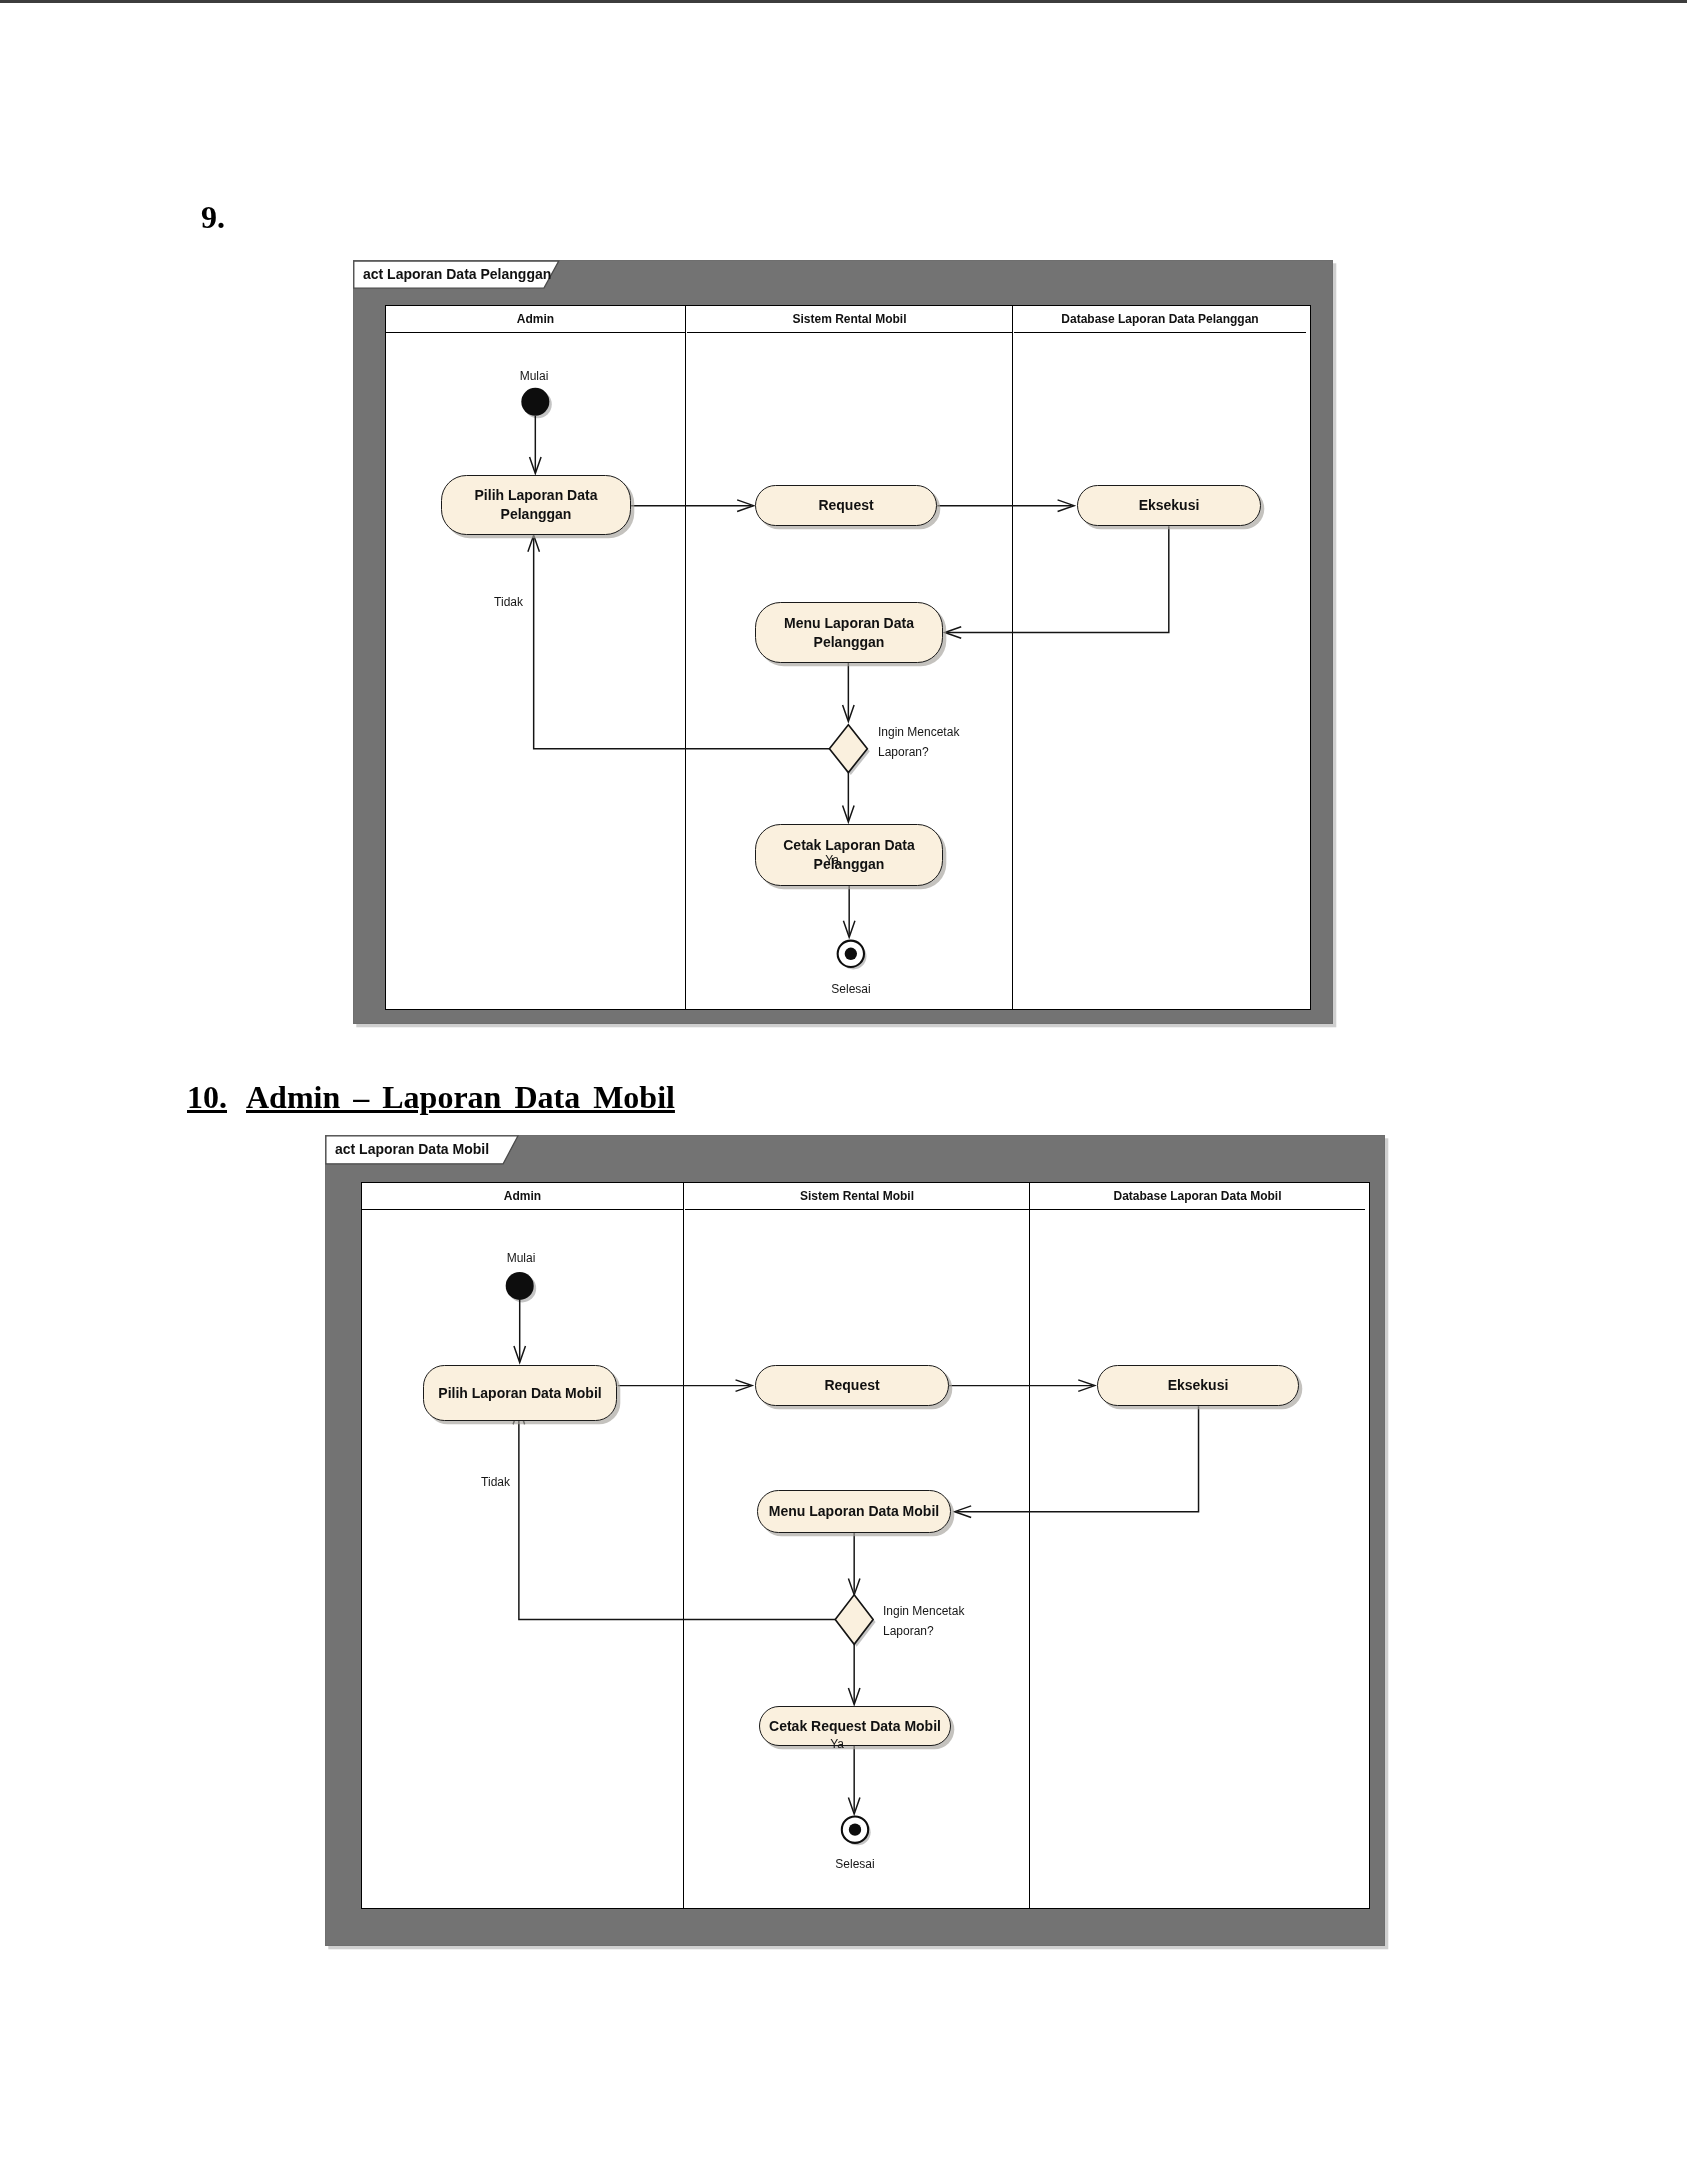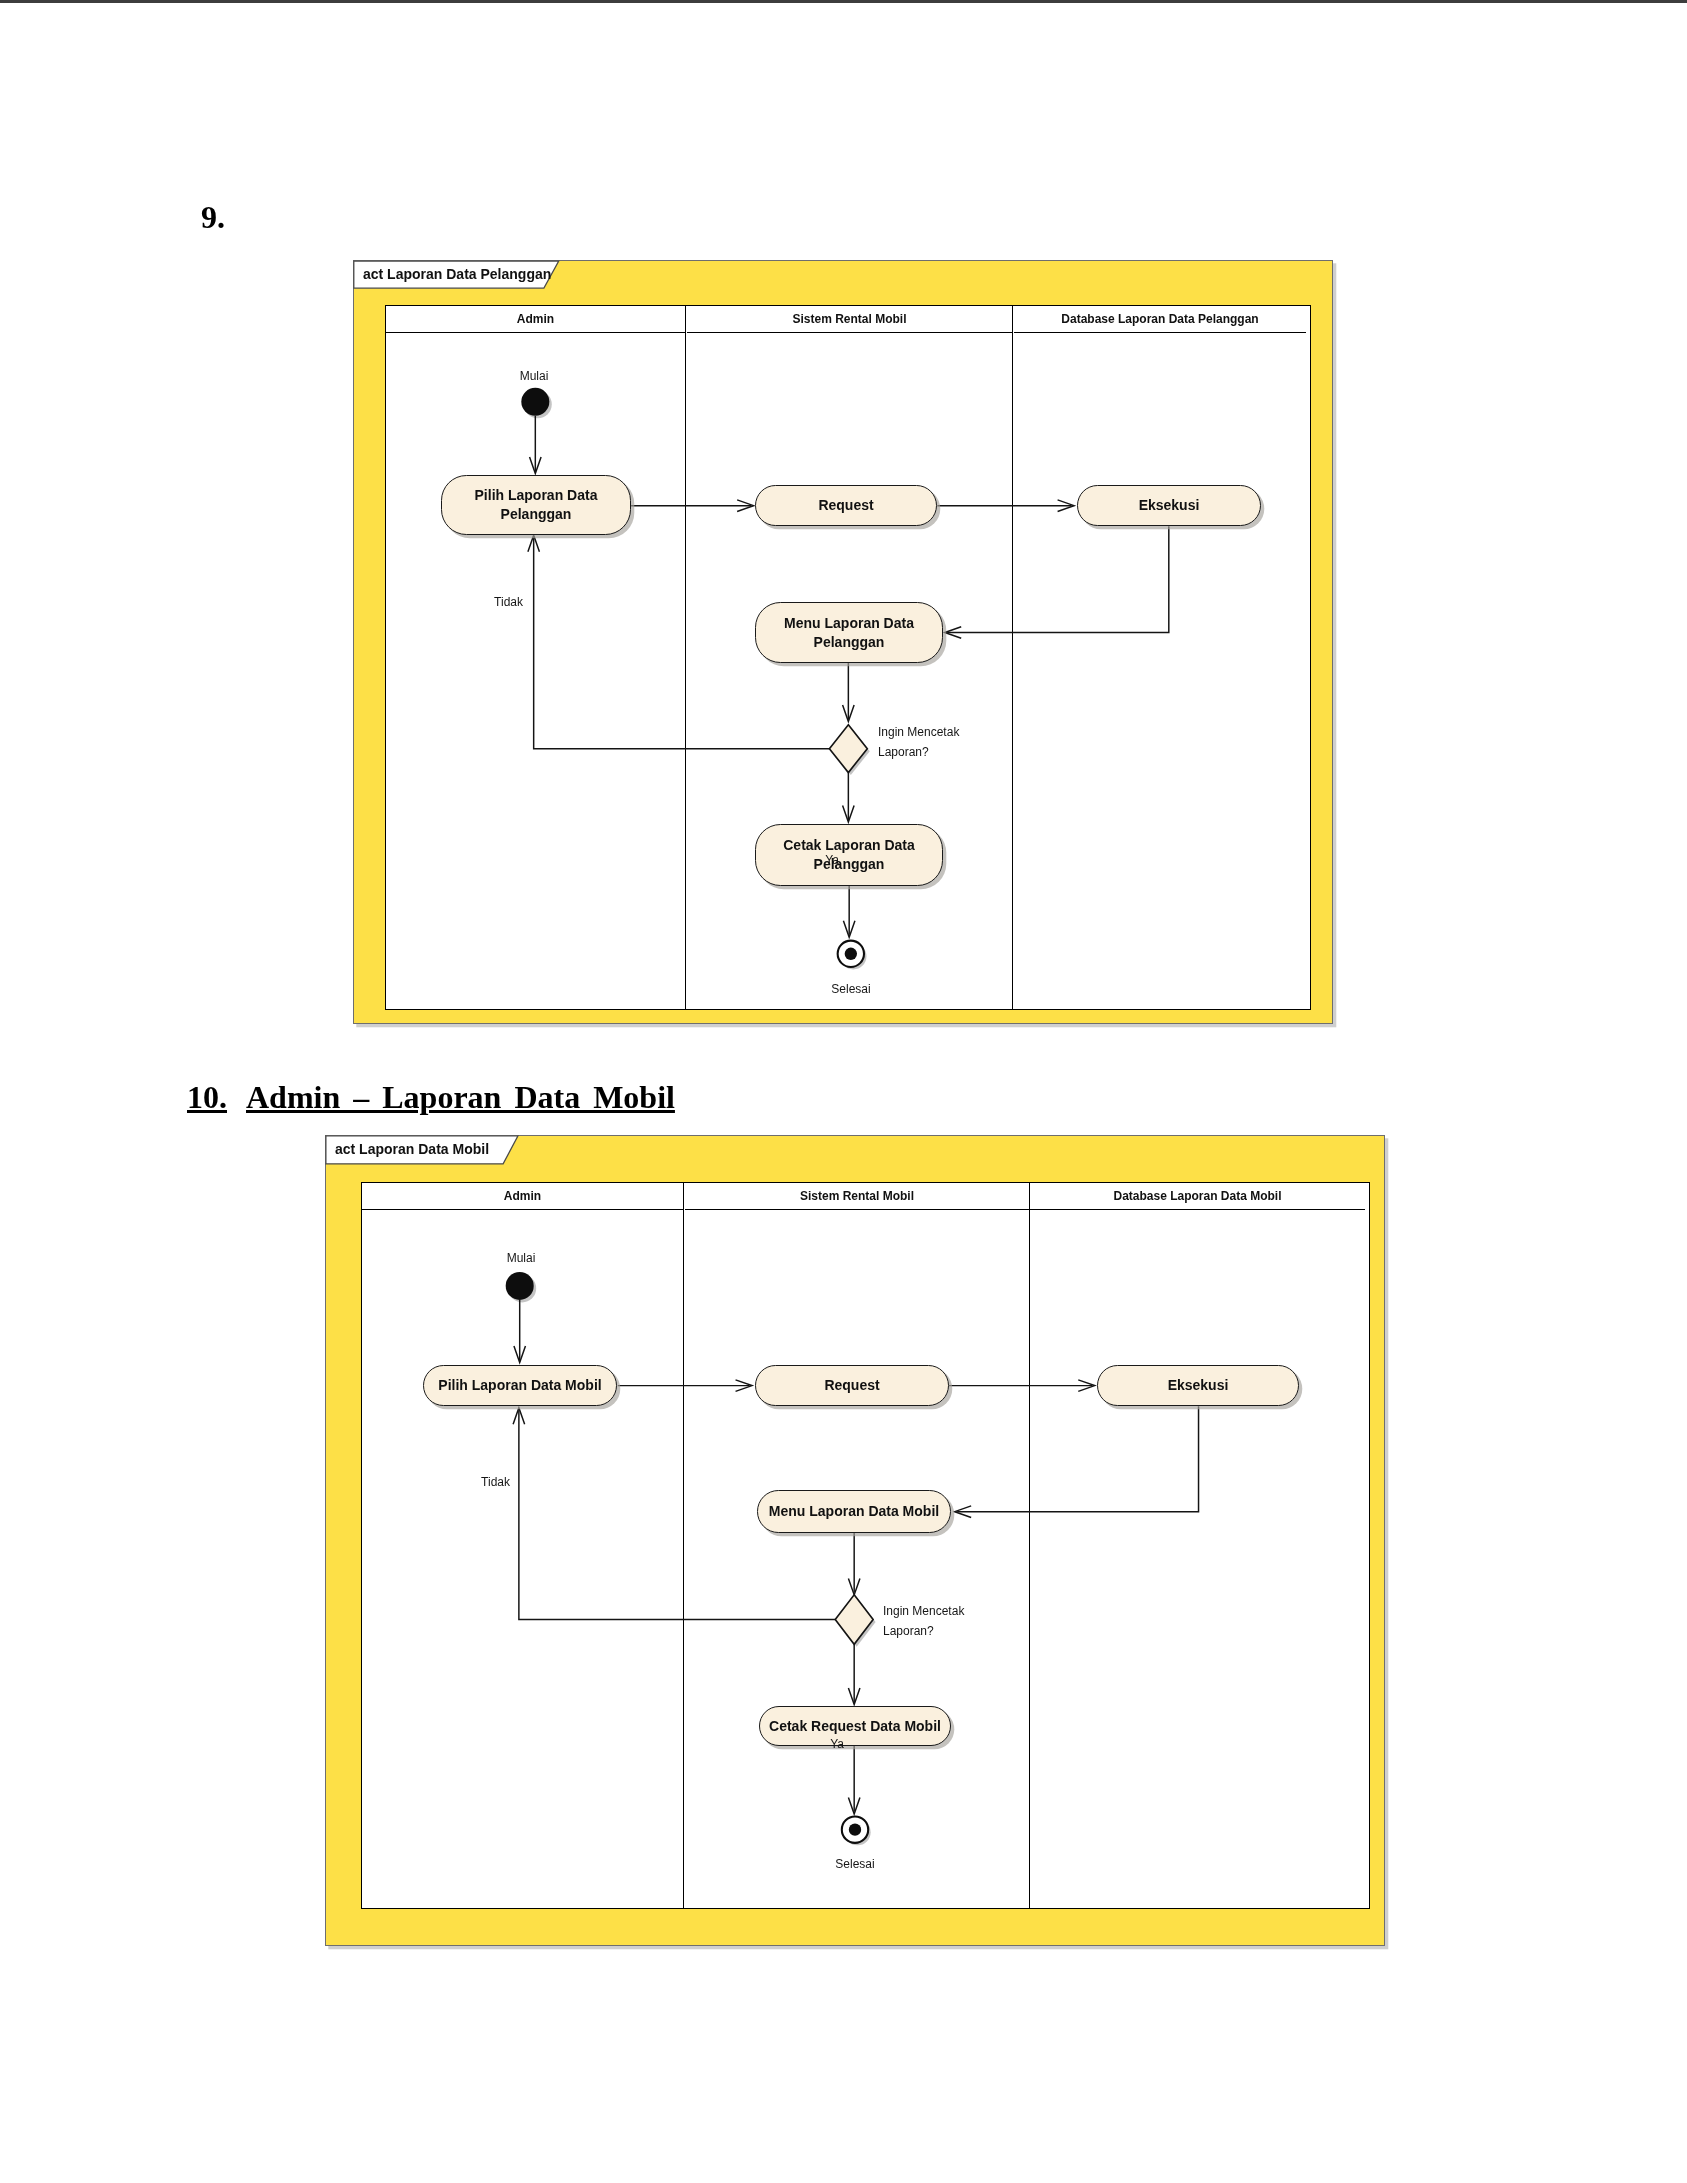"act Laporan Data Pelanggan" .frame { background: #fde047 -> #737373 }
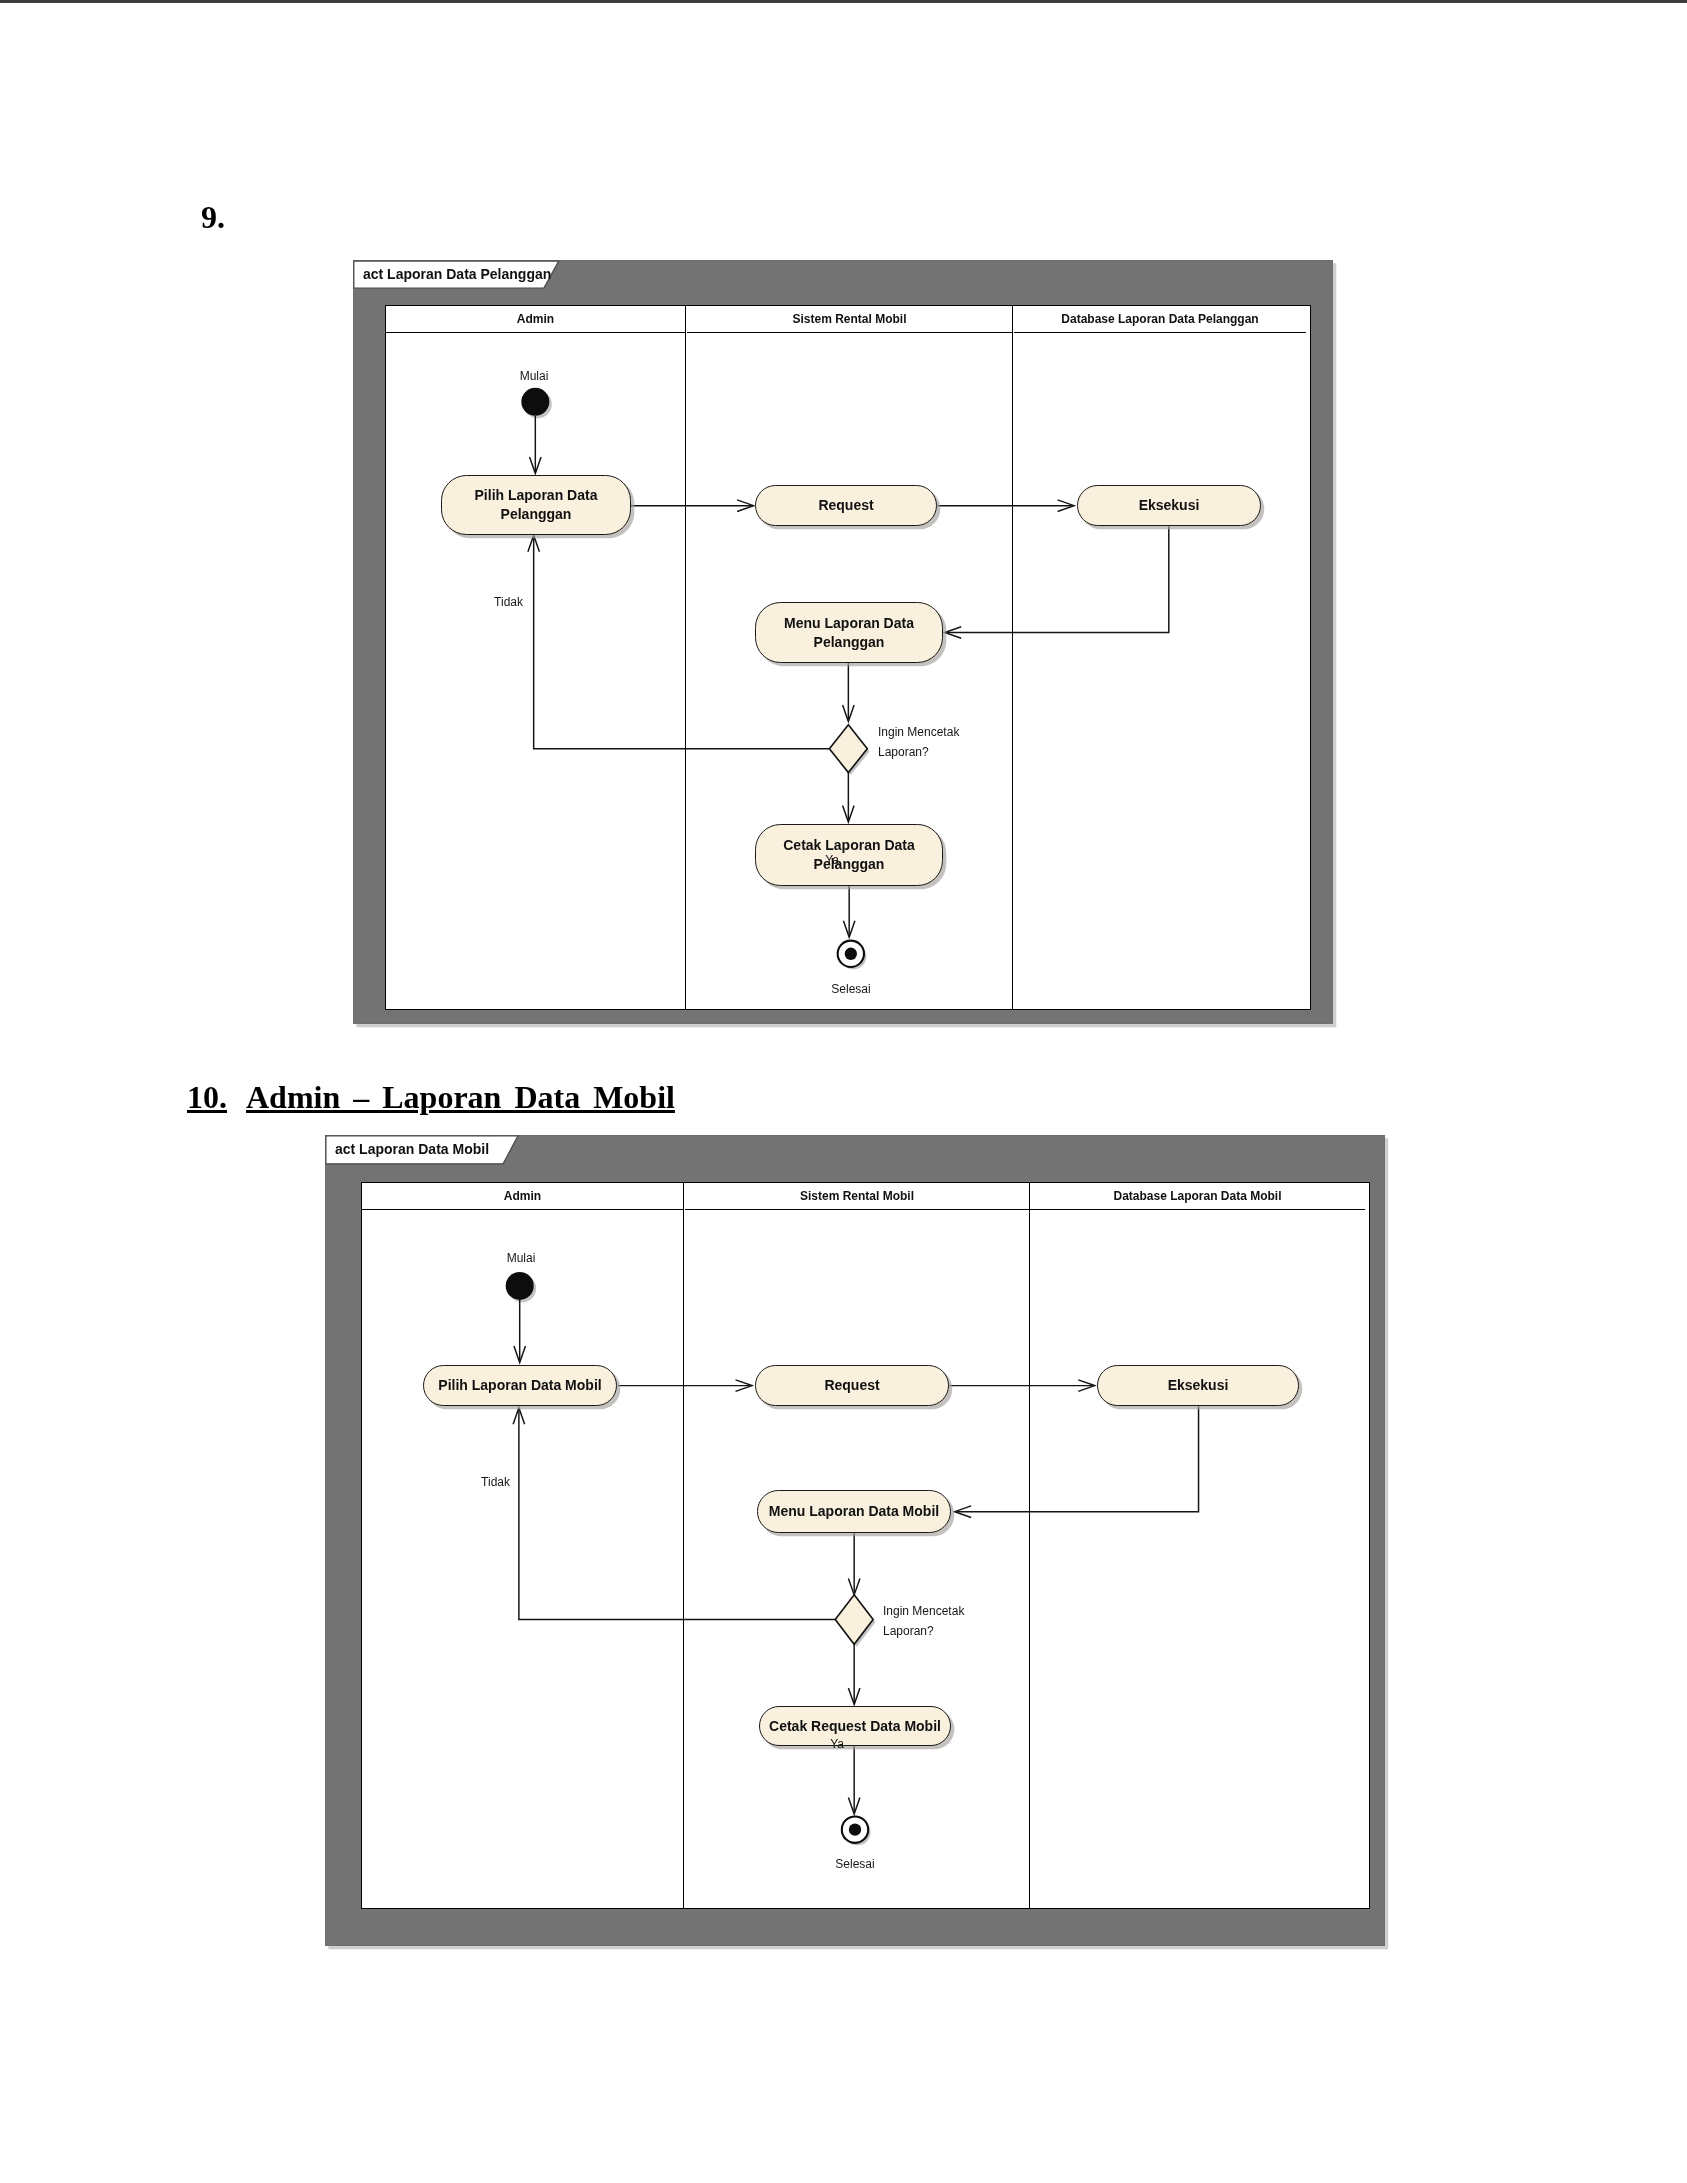"Pilih Laporan Data Mobil" div.node { height: 41px -> 56px }
